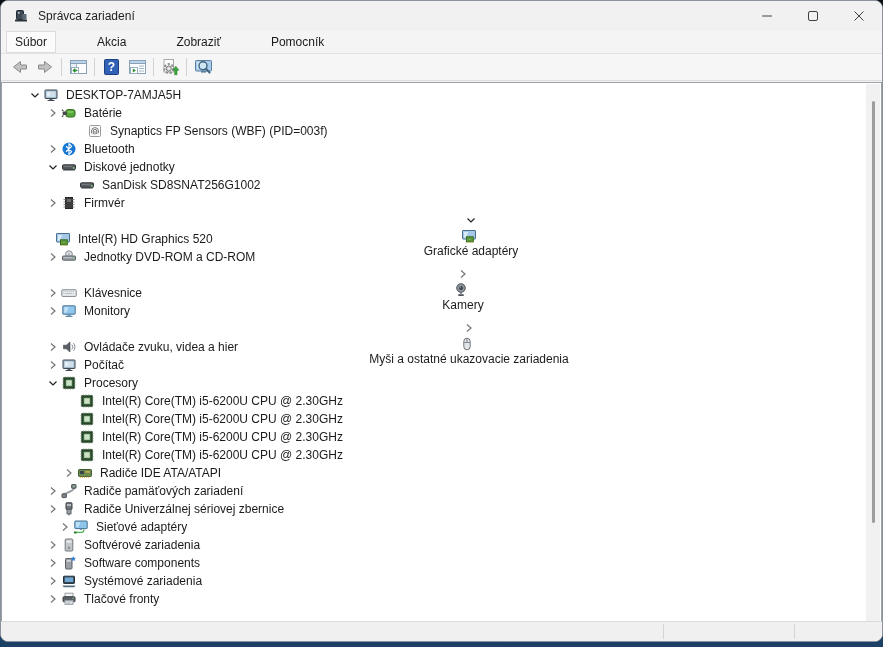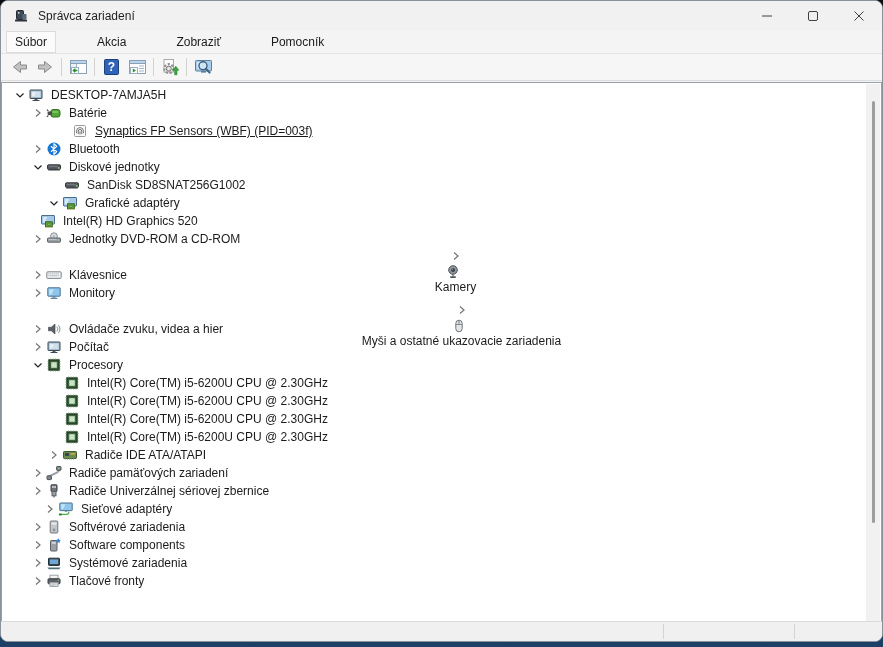"DESKTOP-7AMJA5H" .tree { margin-left: none -> 15px }
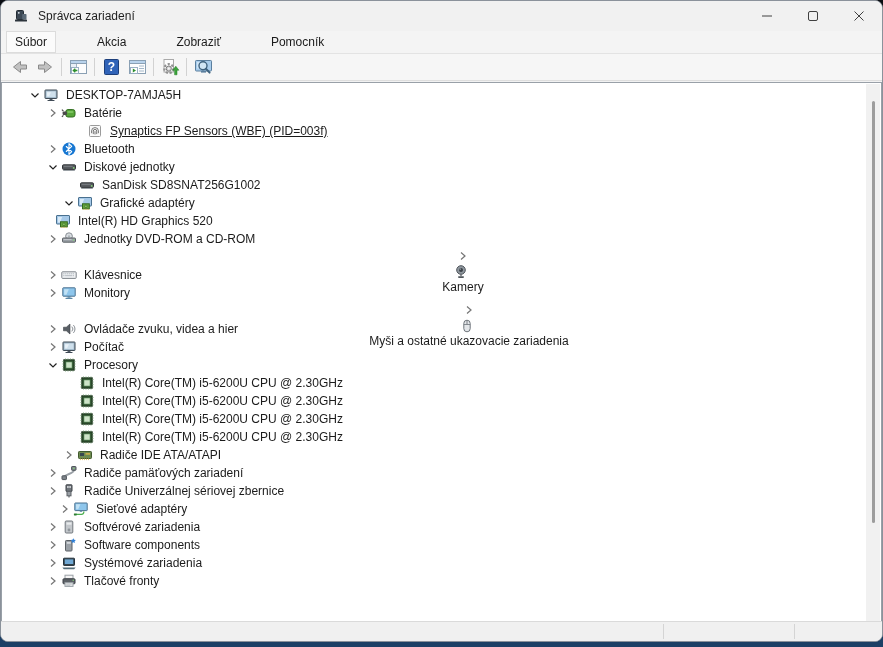"Synaptics FP Sensors (WBF) (PID=003f)" div.row { text-decoration: underline -> none }
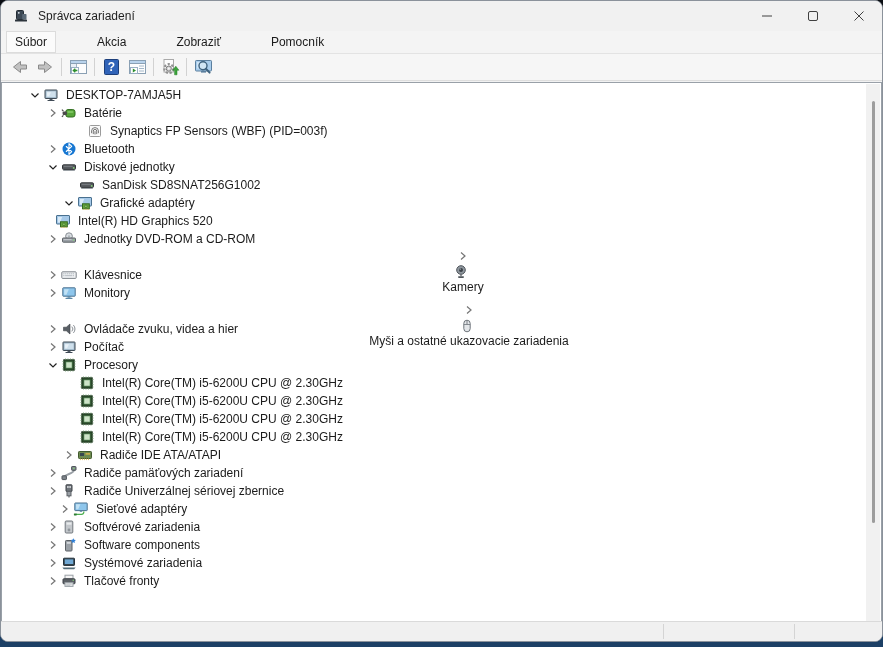"Firmvér" div.row { html: none -> <div> <span> <svg> <path></path> </svg> </span> <span> <svg> <rect></rect> <g> <path></path> </g> <rect></rect> </svg> </span> <span>Firmvér</span> </div> }
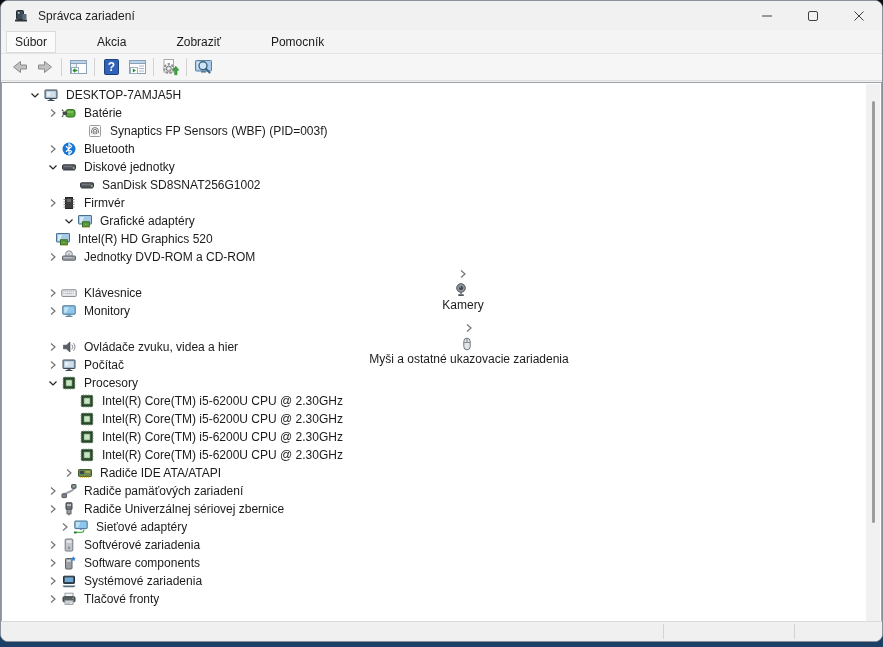"Grafické adaptéry" div.row { flex-direction: none -> column }
